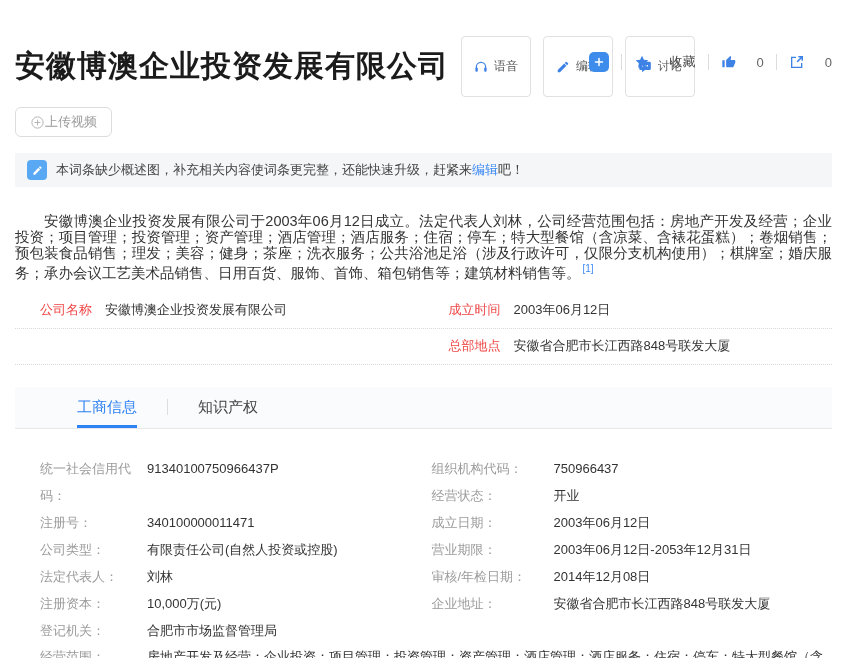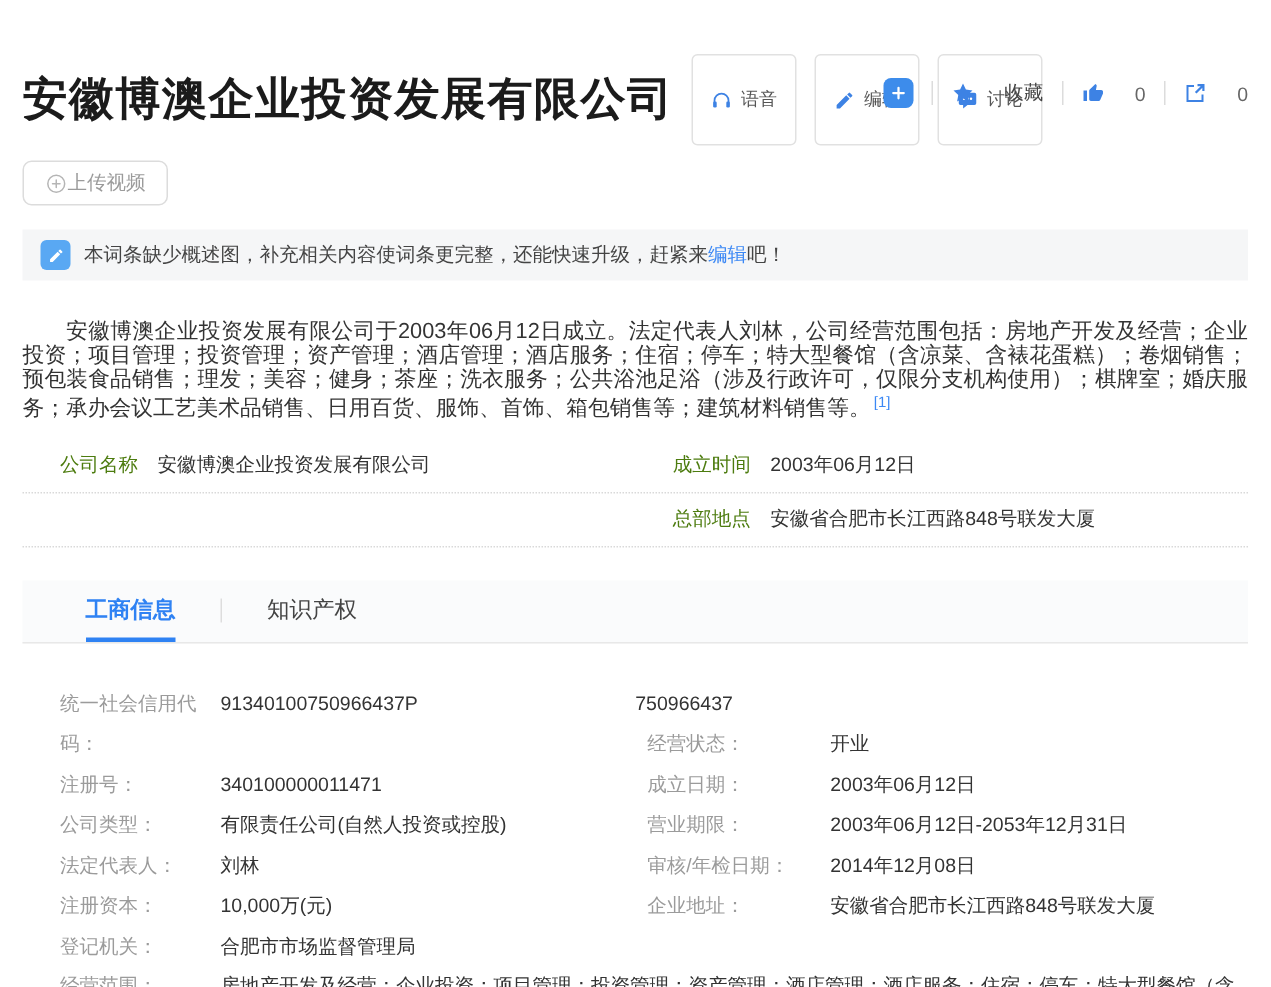"公司名称" .bi-cell .lbl { color: #4d7c0f -> #ef4444 }
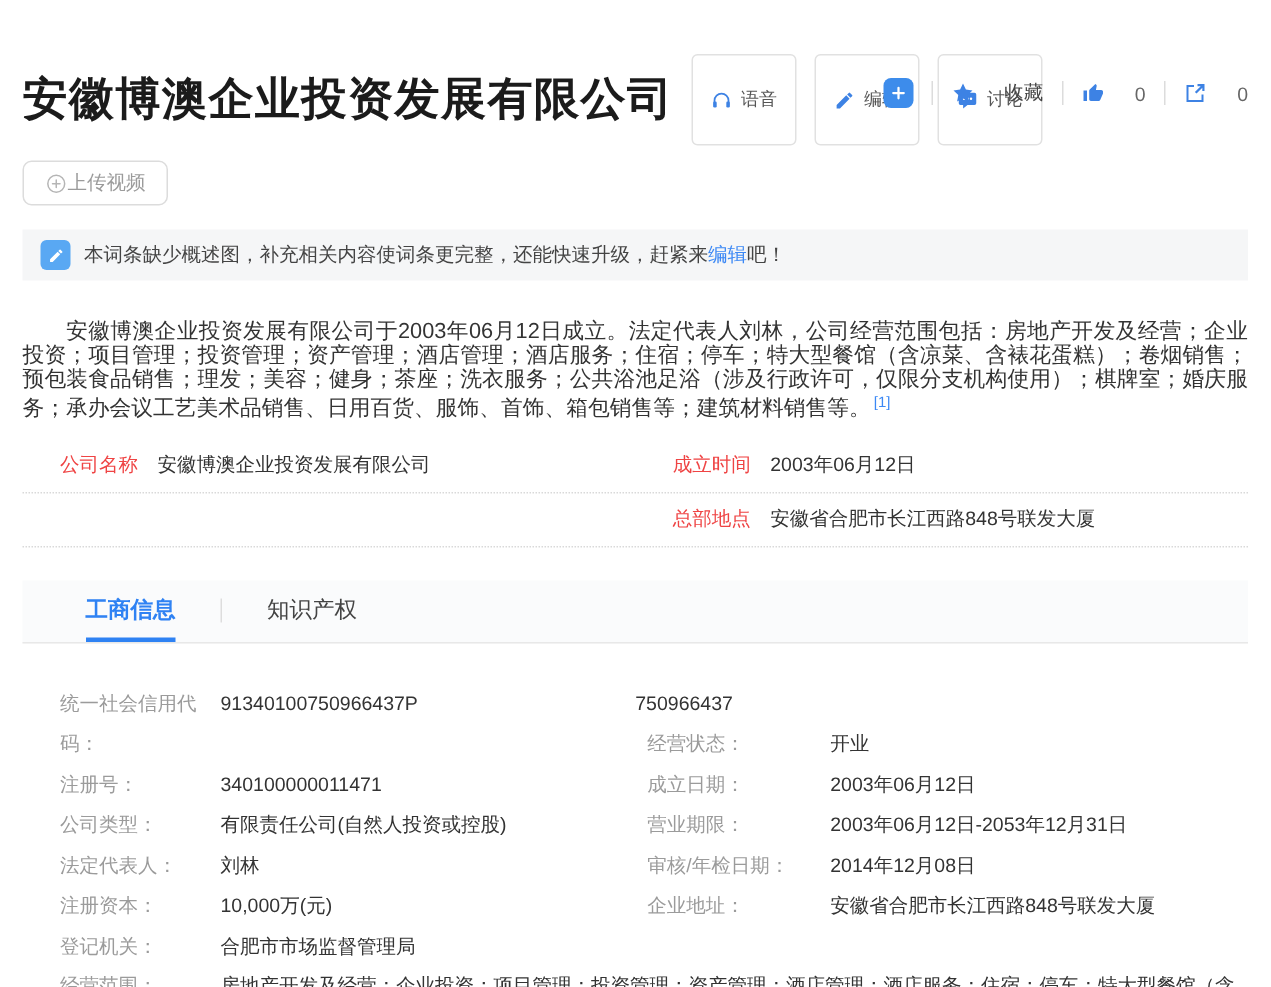"工商信息" .tab.active { font-weight: bold -> normal; margin-left: none -> 20px }
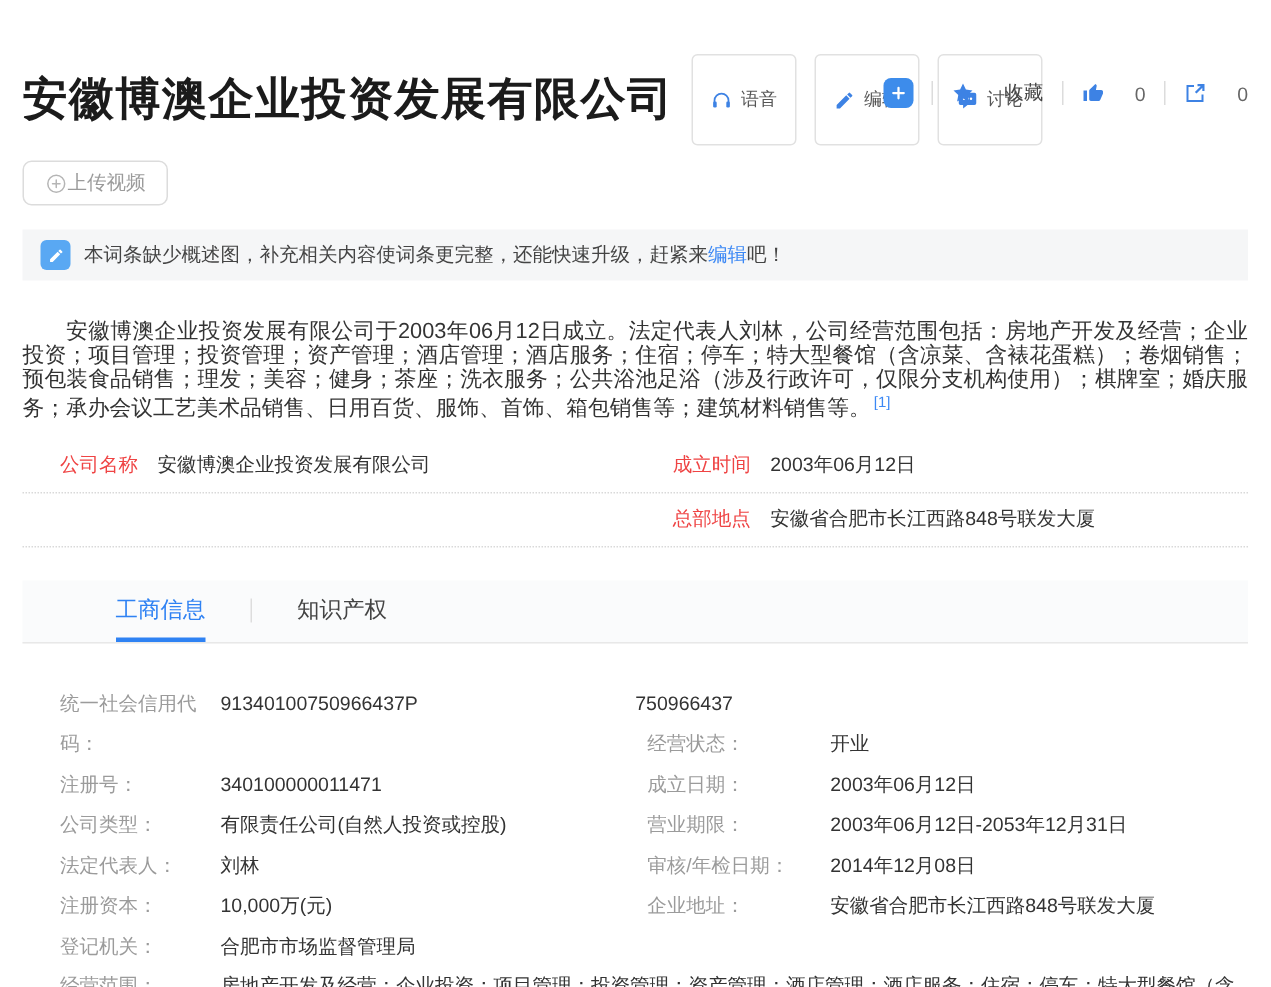"组织机构代码：" span.lbl { html: none -> <span>组织机构代码：</span> }
